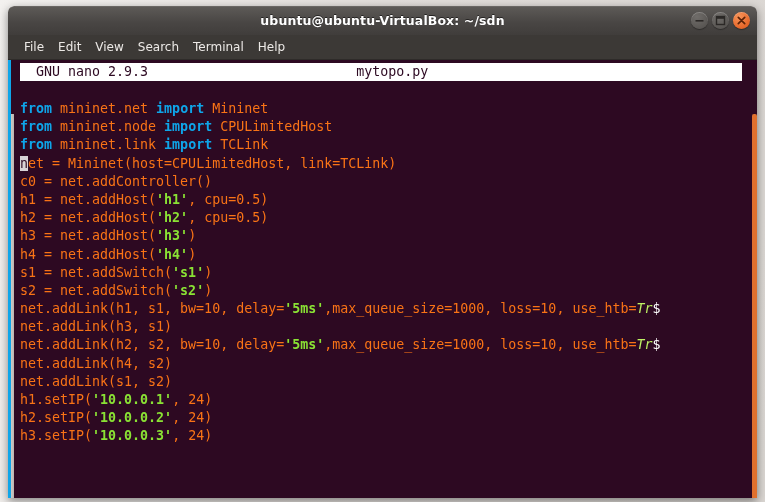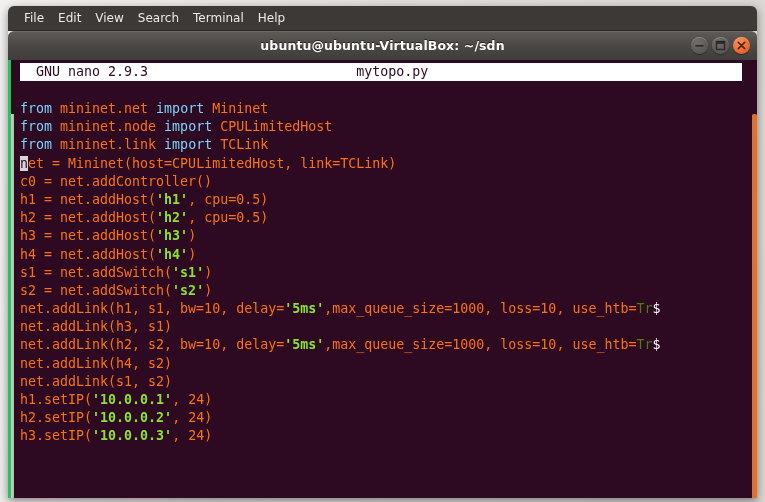"File" div { order: before "ubuntu@ubuntu-VirtualBox: ~/sdn" -> after "ubuntu@ubuntu-VirtualBox: ~/sdn" }
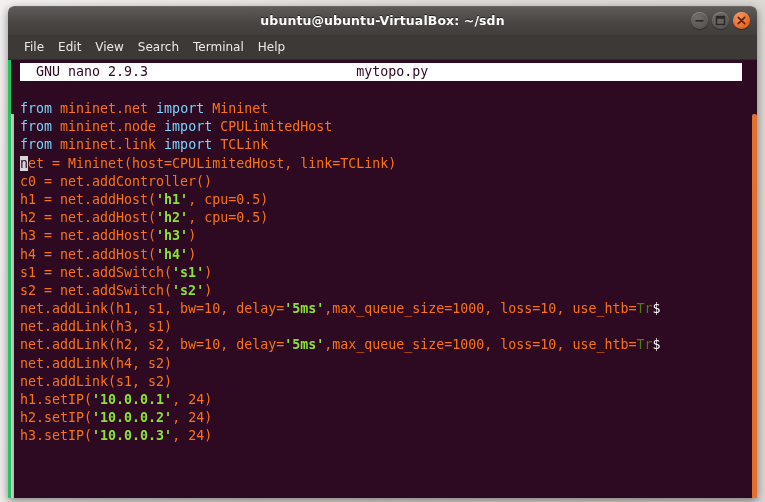"GNU nano 2.9.3 mytopo.py" #terminal { border-left: 3px solid #22c55e -> 3px solid #0ea5e9 }
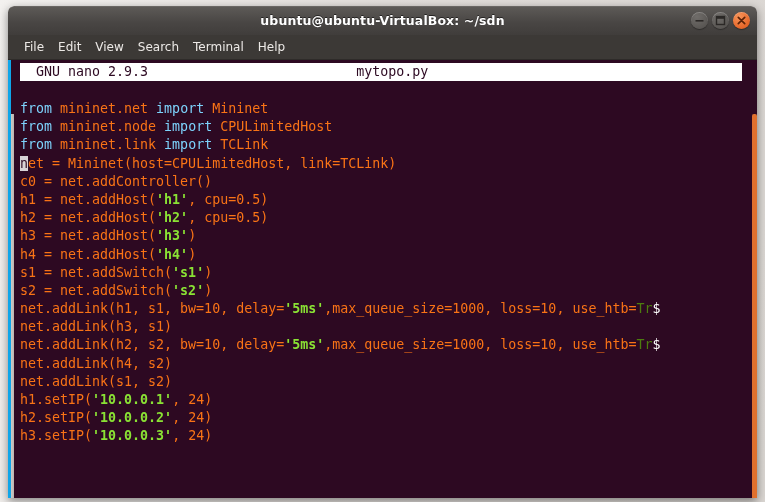"from" .kw { color: #7dd3fc -> #0ea5e9; font-weight: normal -> bold }
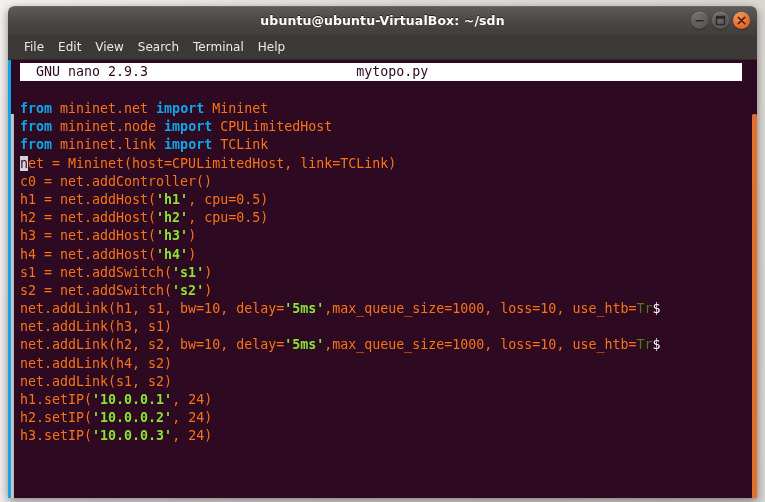"Tr" .cy { color: #4d7c0f -> #bef264; font-style: none -> italic }
